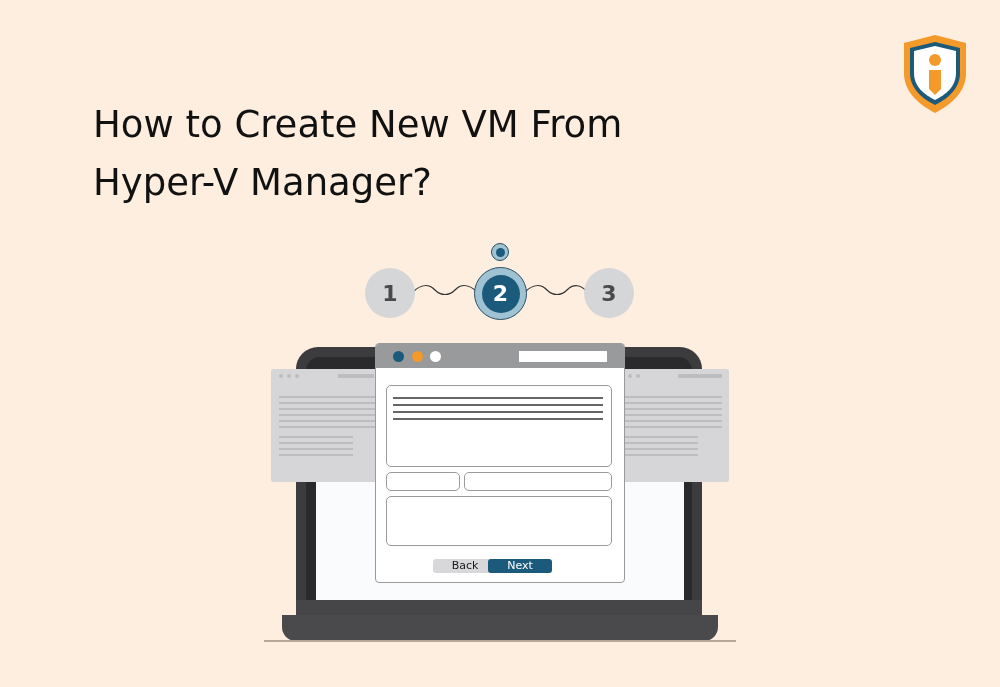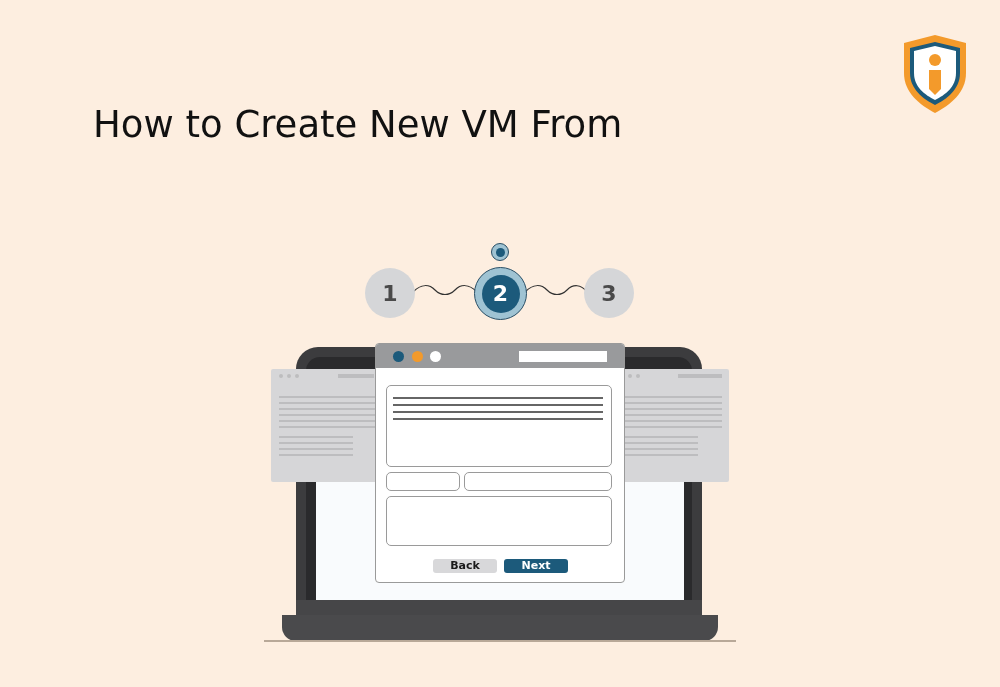"Hyper-V Manager?" span { html: none -> <span>Hyper-V Manager?</span> }
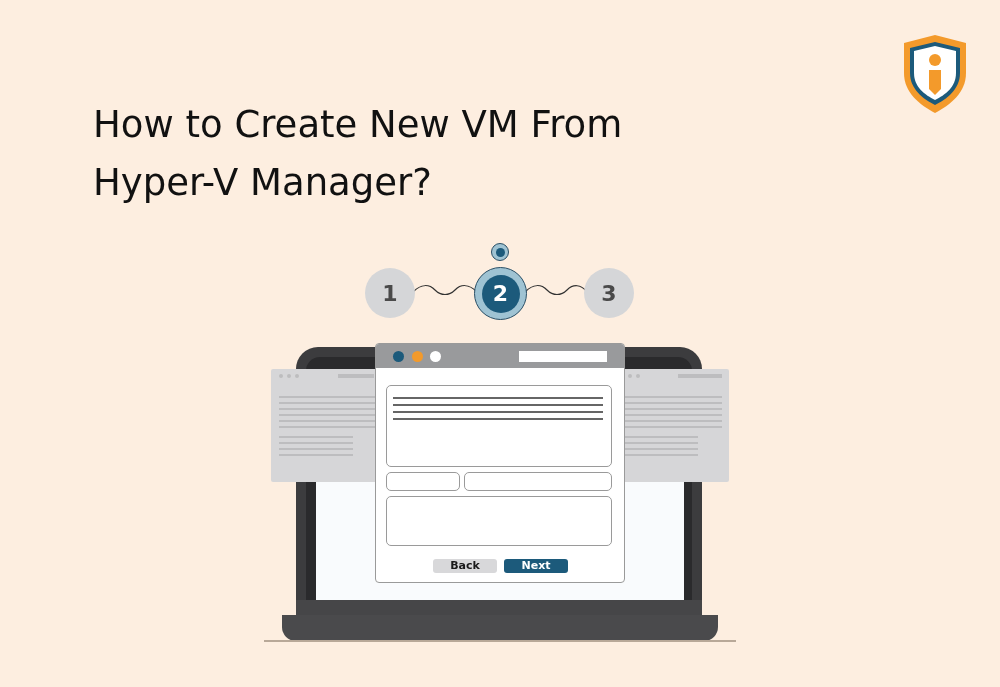"Back" .btn { font-weight: 700 -> 400 }
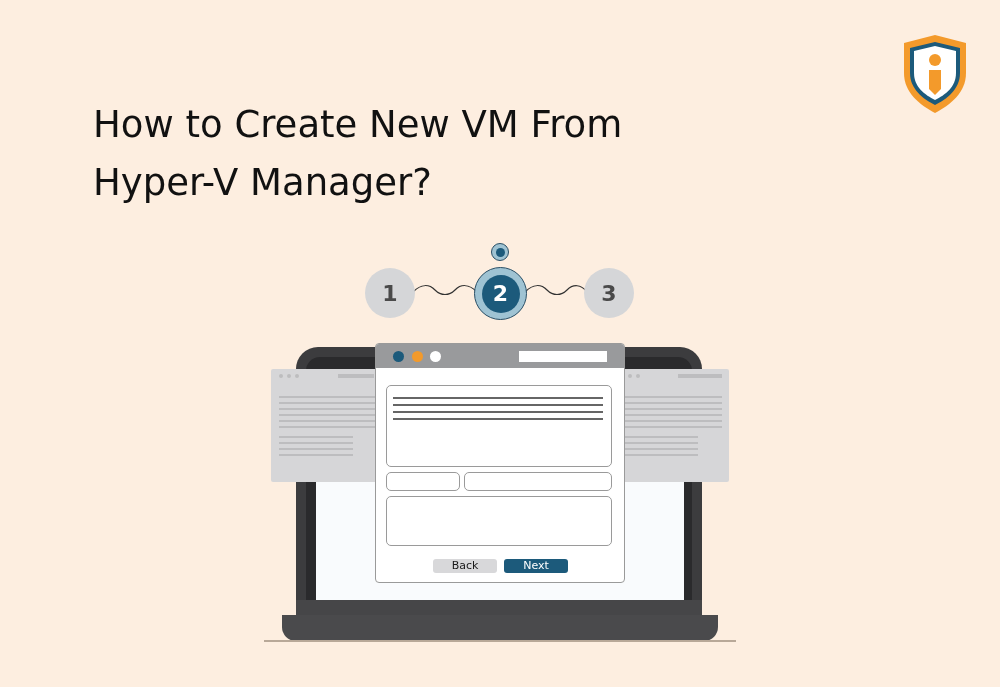"Next" .btn.next { left: 128px -> 112px }
